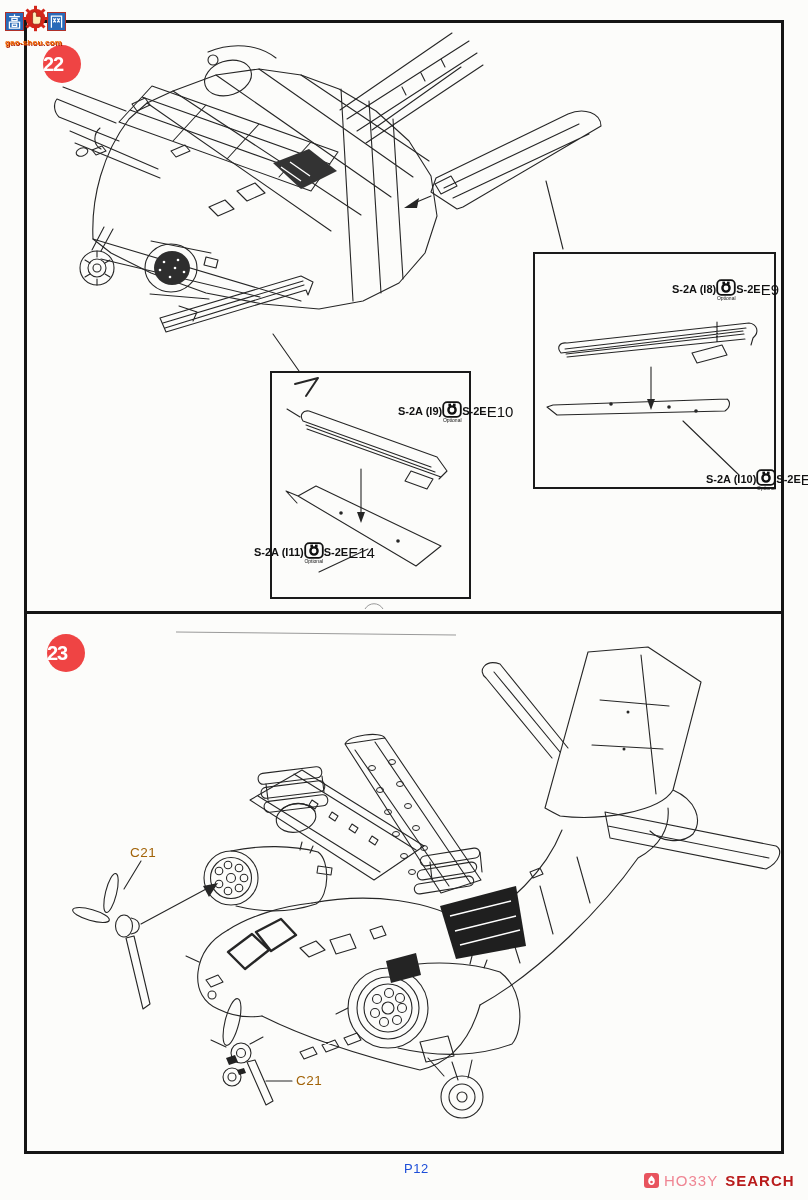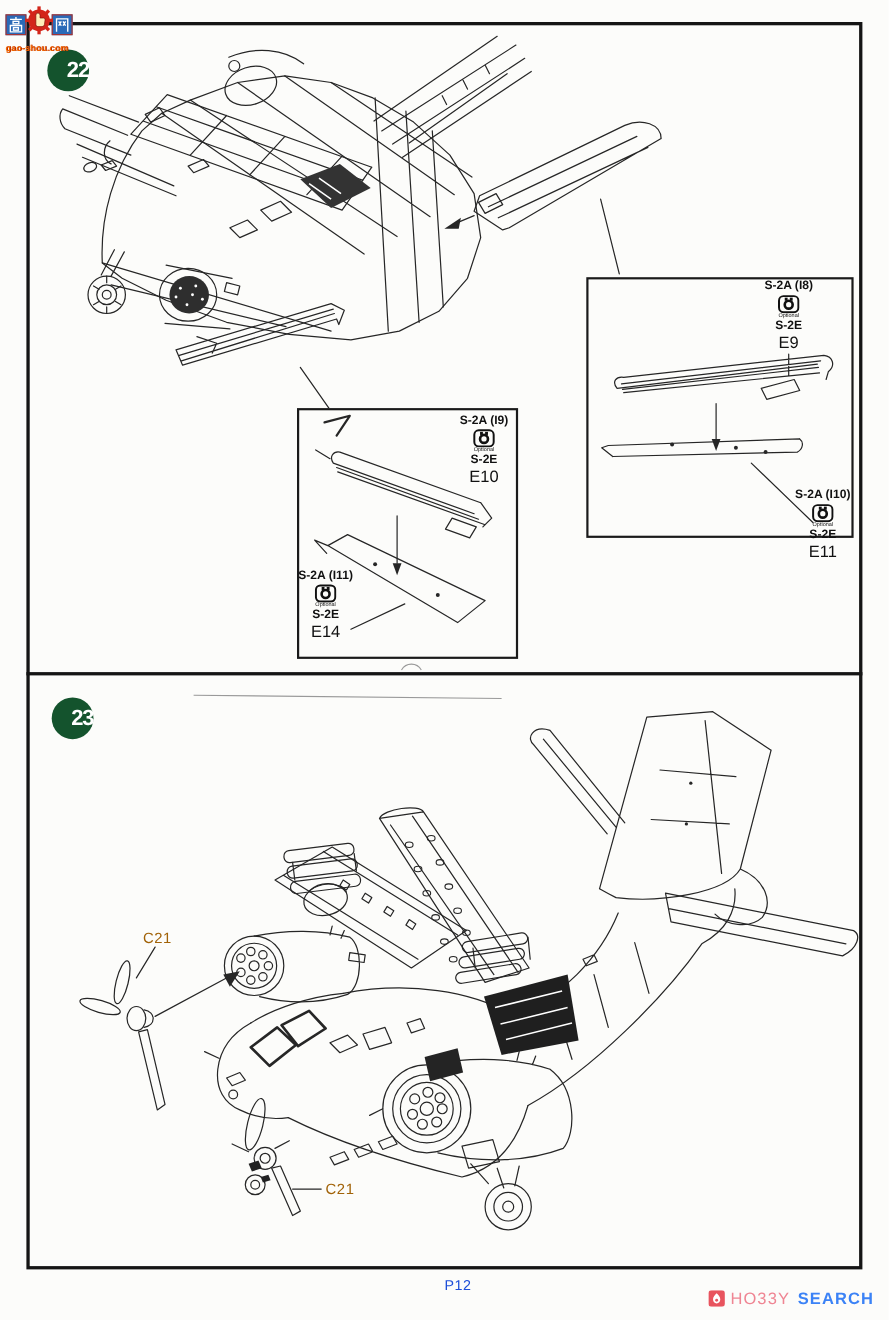"22" .badge { background: #14532d -> #ef4444; justify-content: flex-end -> flex-start }
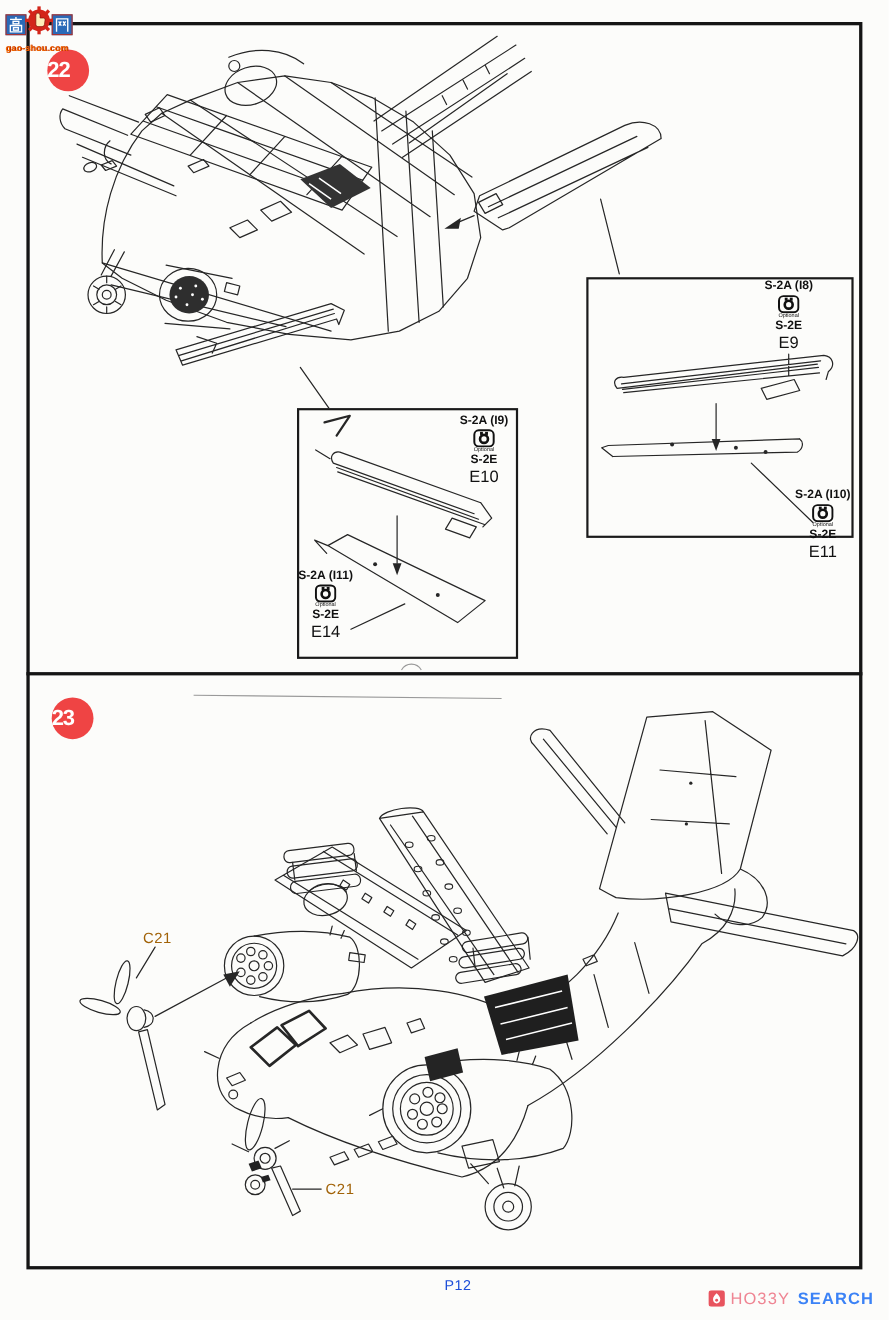"S-2A (I8)" .stack { flex-direction: column -> row; margin-top: none -> 24px }
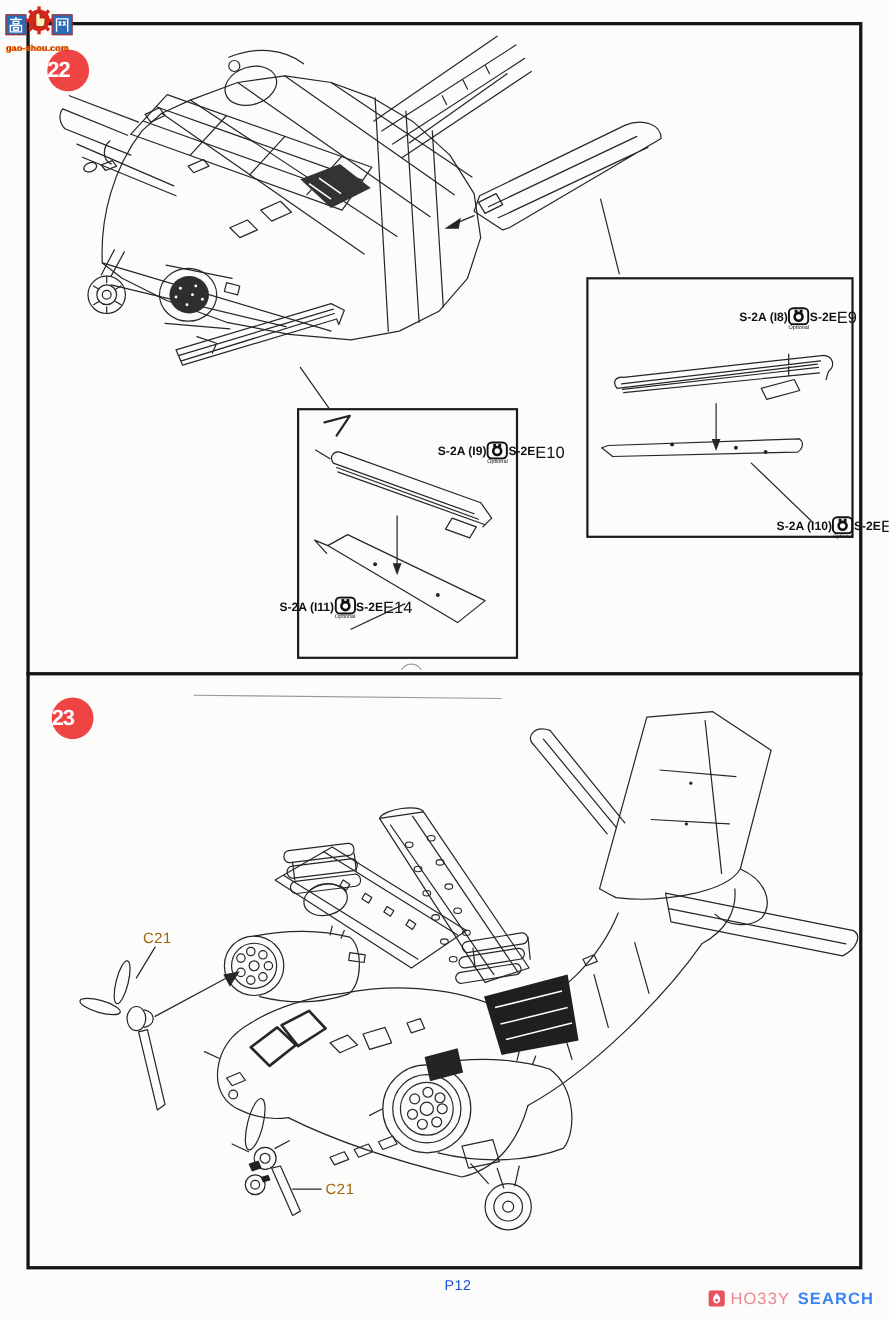"SEARCH" .brand-w2 { color: #3b82f6 -> #b91c1c }
